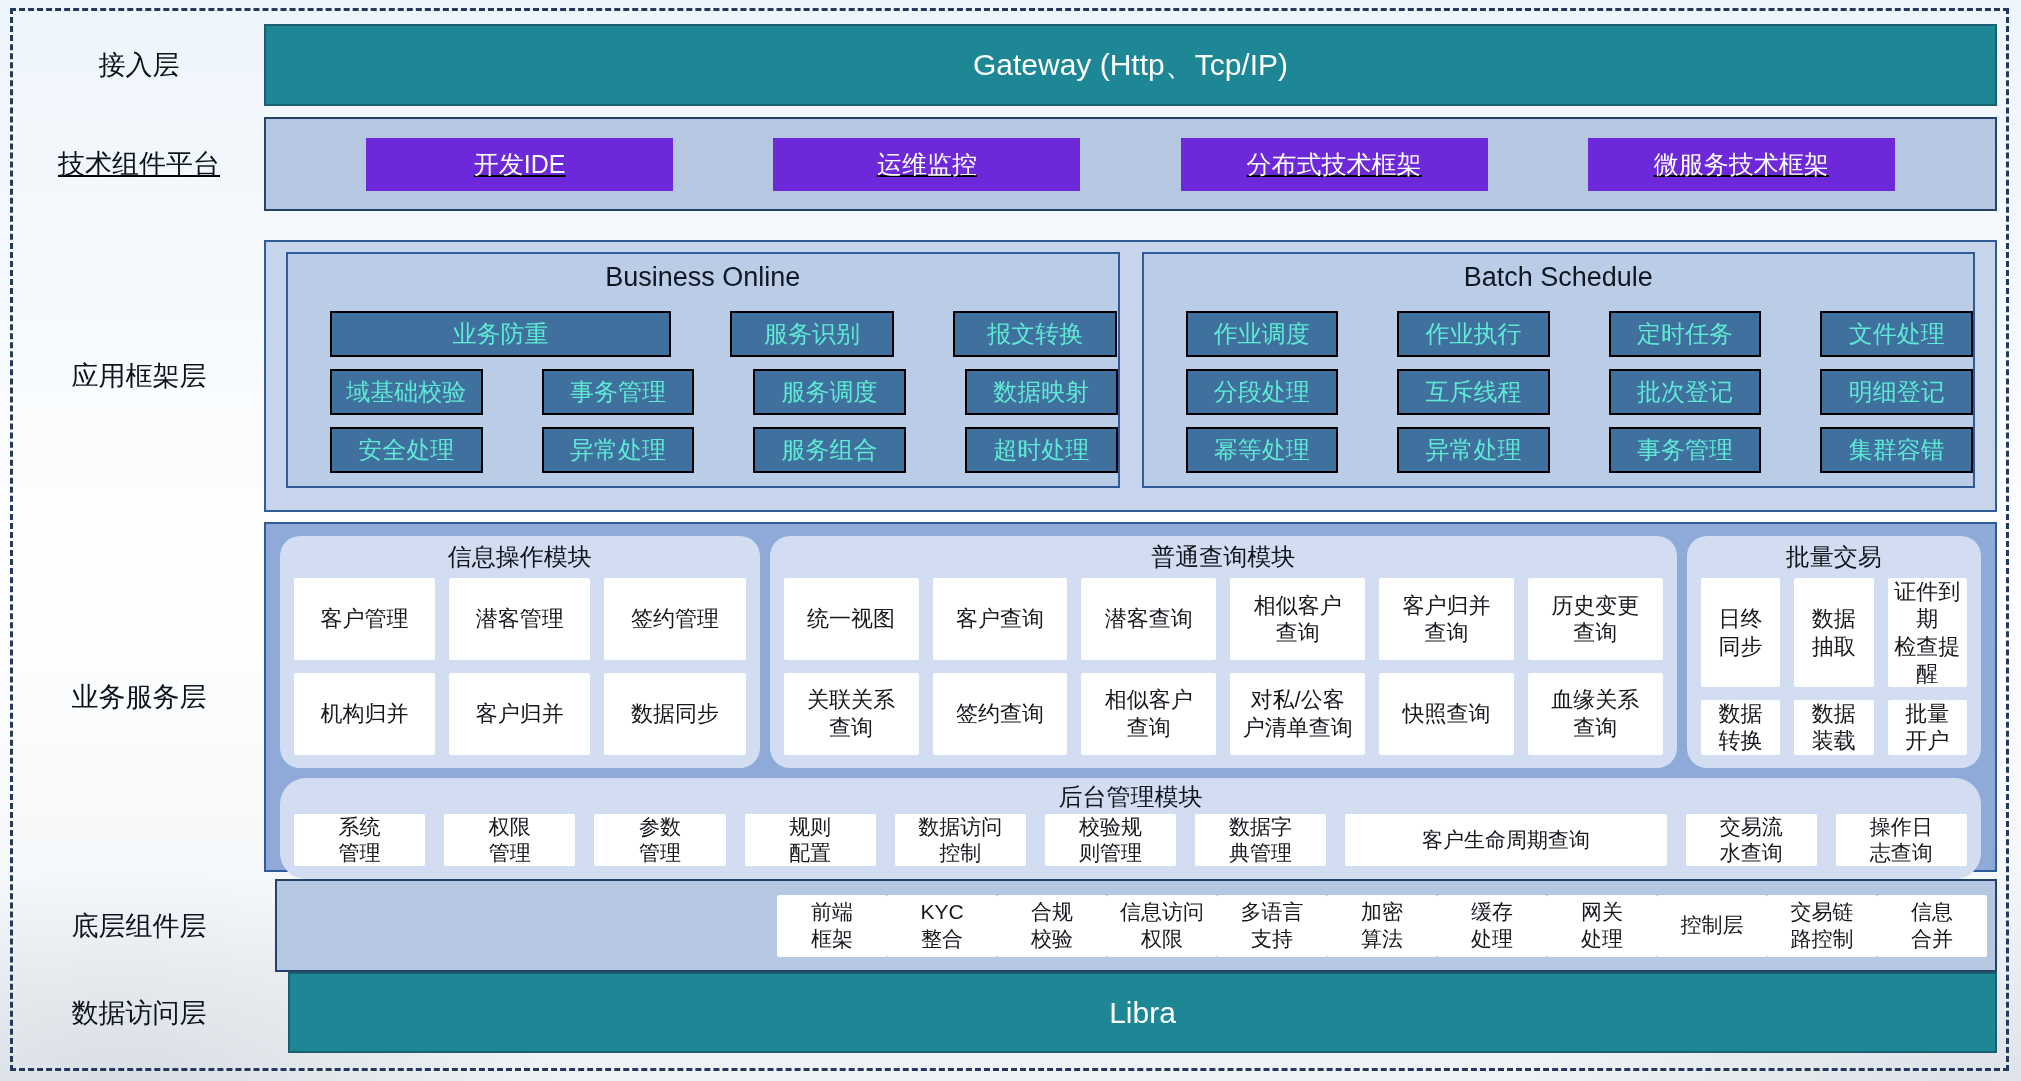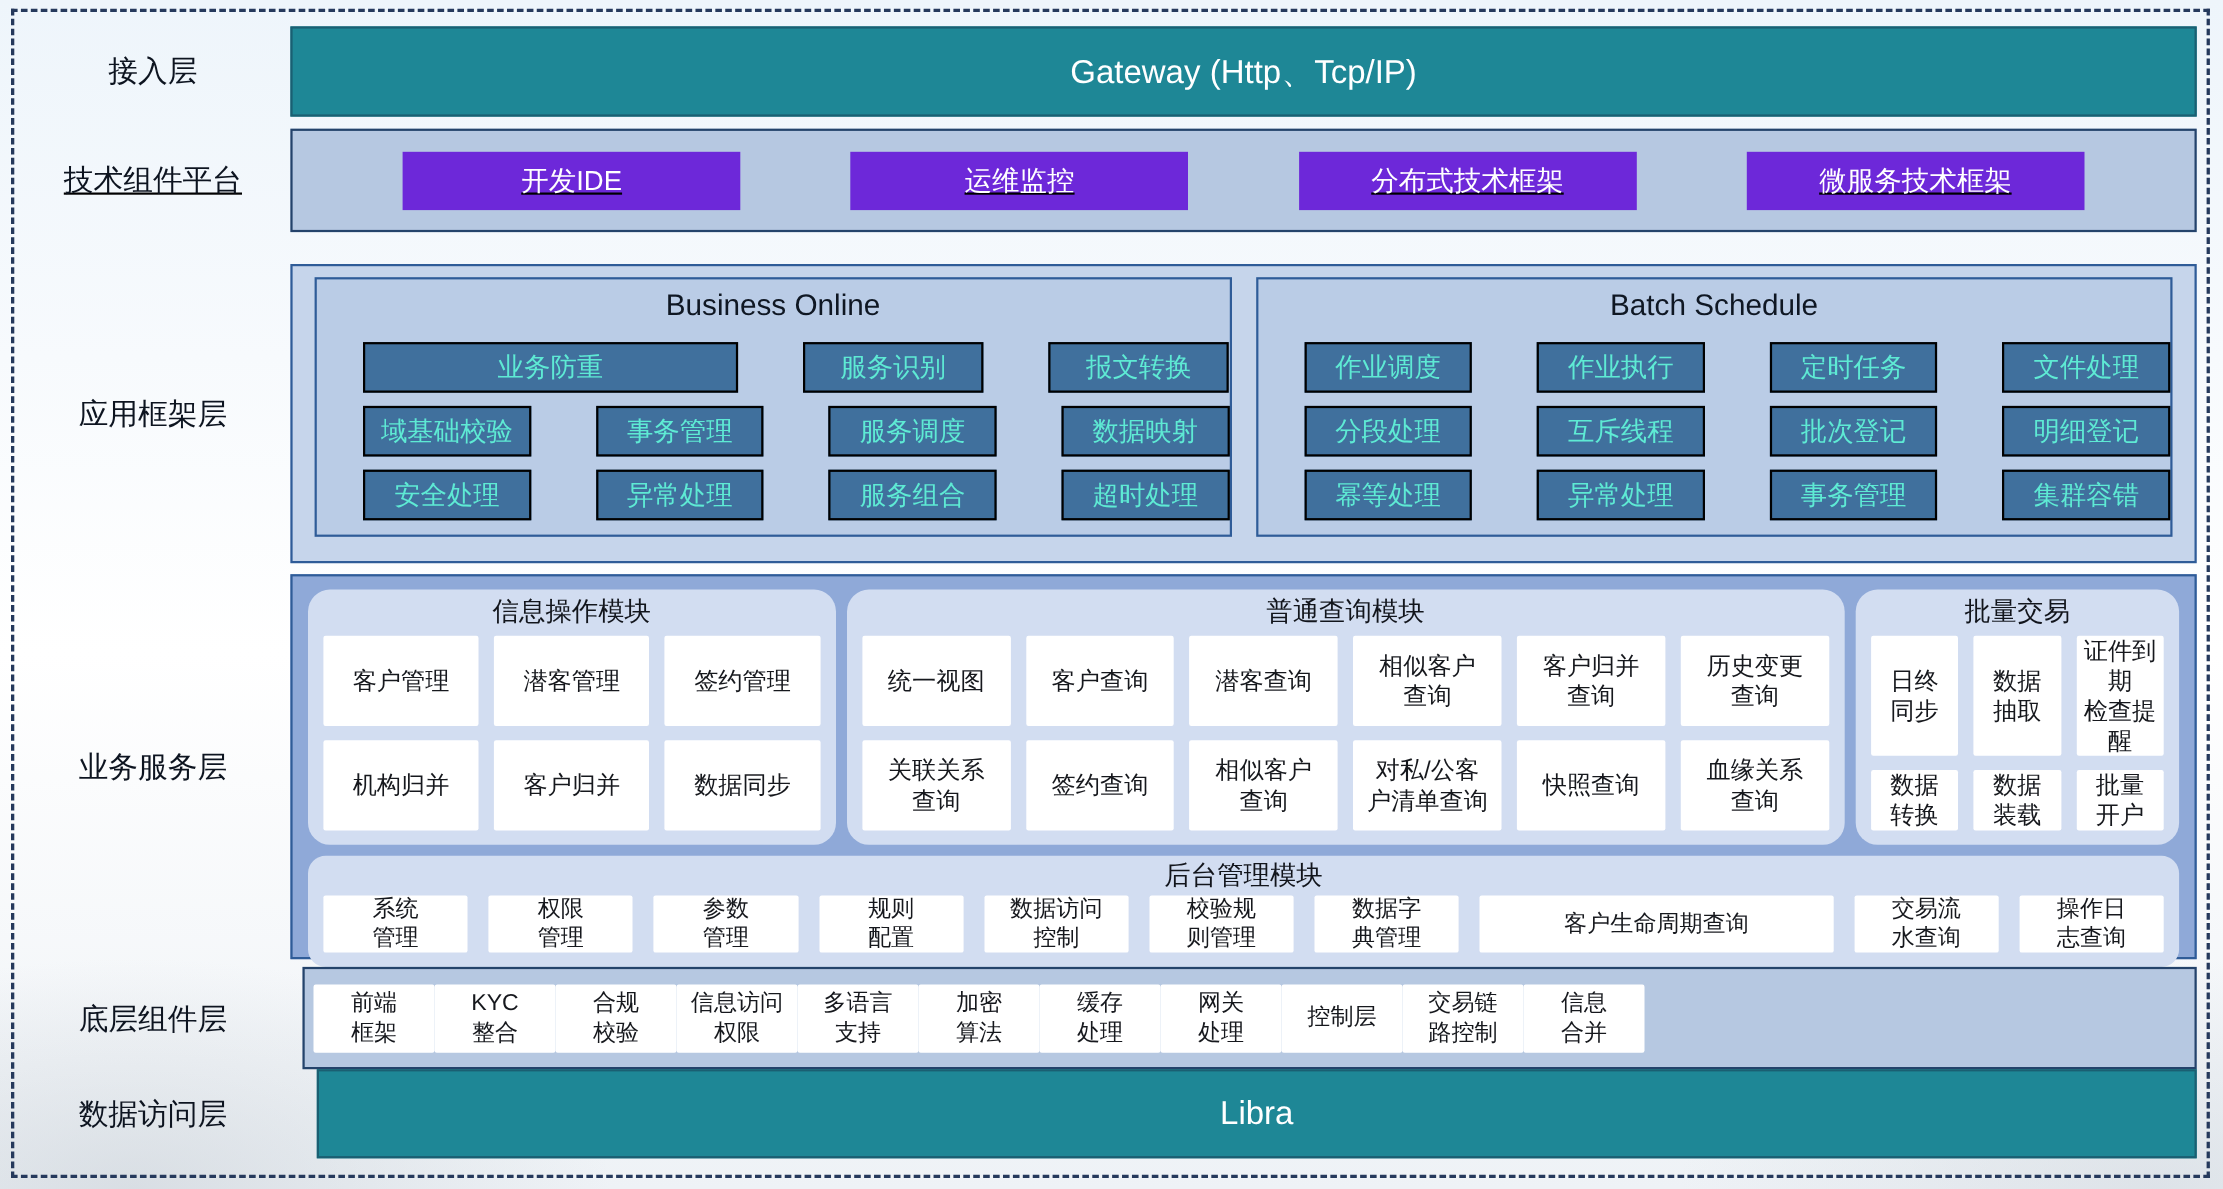"后台管理模块" .module-admin { border-radius: 16px -> 26px }
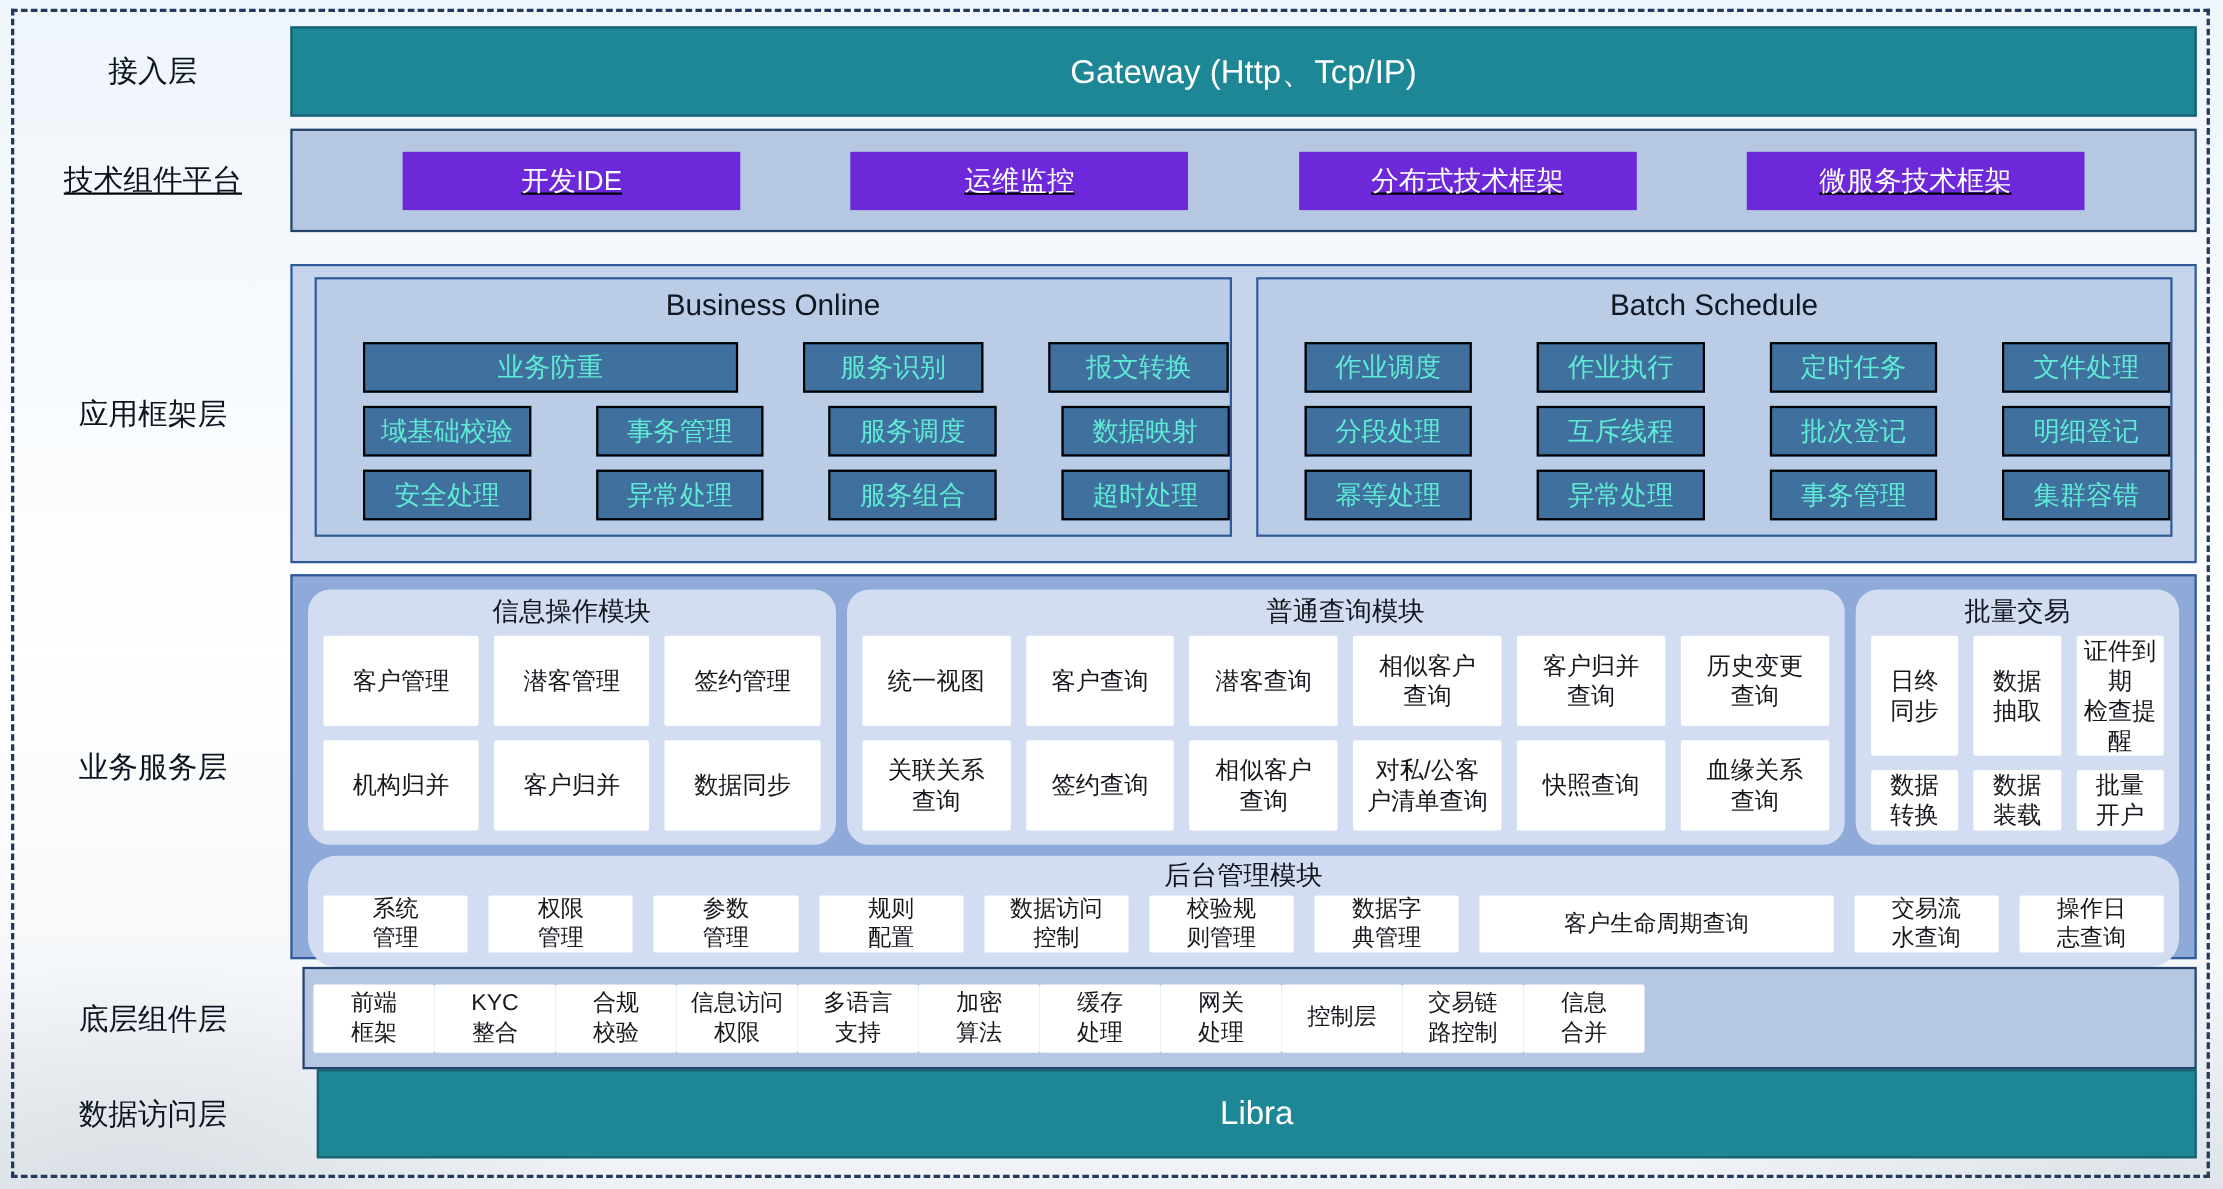"前端" .base-box { justify-content: flex-start -> flex-end }
